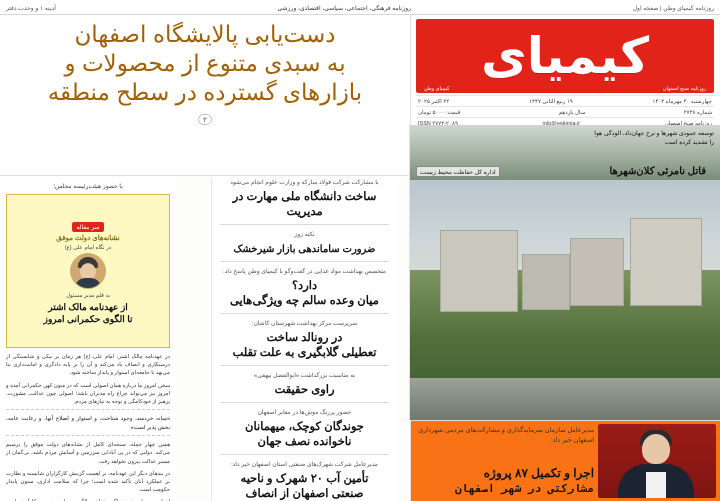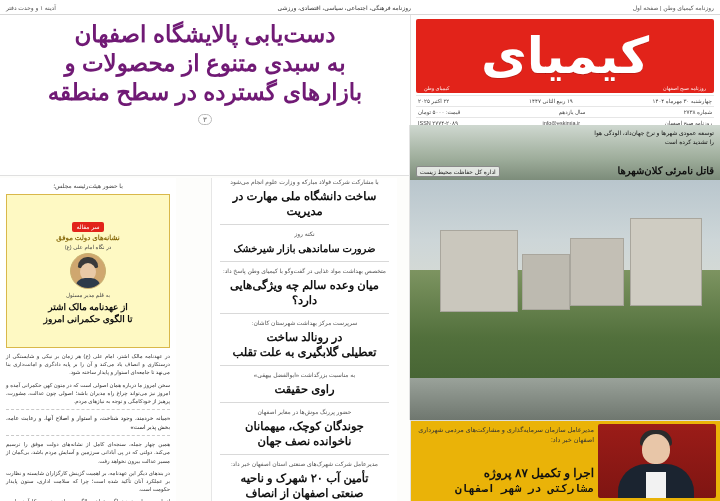"دست‌یابی پالایشگاه اصفهان" .lead-title { color: #701a75 -> #a16207; font-weight: bold -> normal }
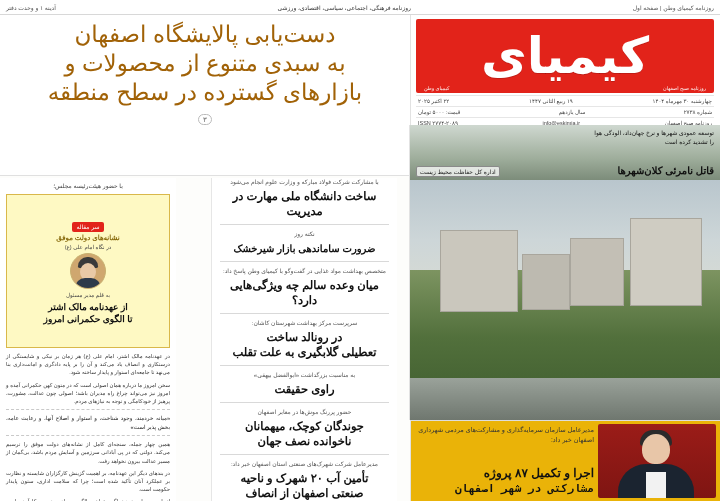"قاتل نامرئی کلان‌شهرها" .banner-title { right: 6px -> 14px }
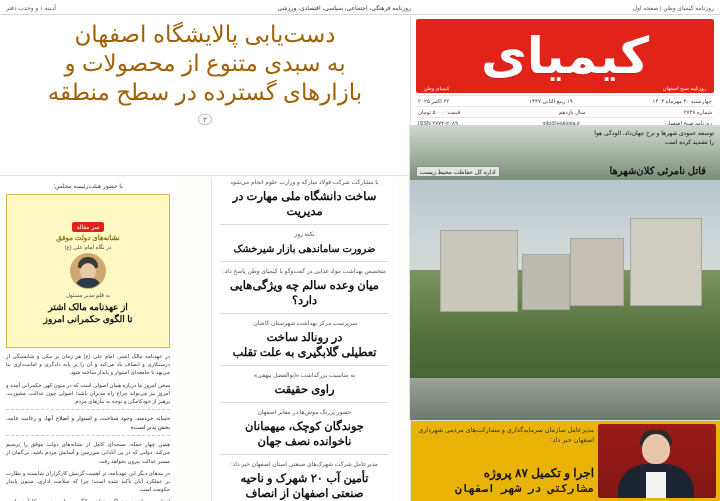"میان وعده سالم چه ویژگی‌هایی" div { order: before "دارد؟" -> after "دارد؟" }
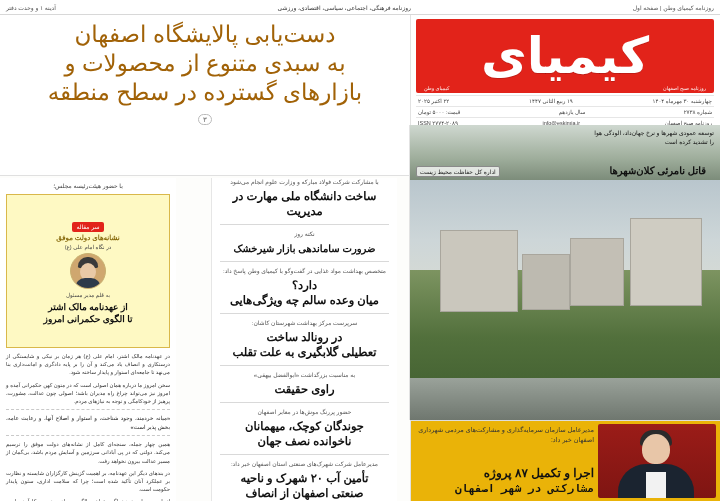"اجرا و تکمیل ۸۷ پروژه" .portrait-box { background: #eab308 -> #f97316 }
